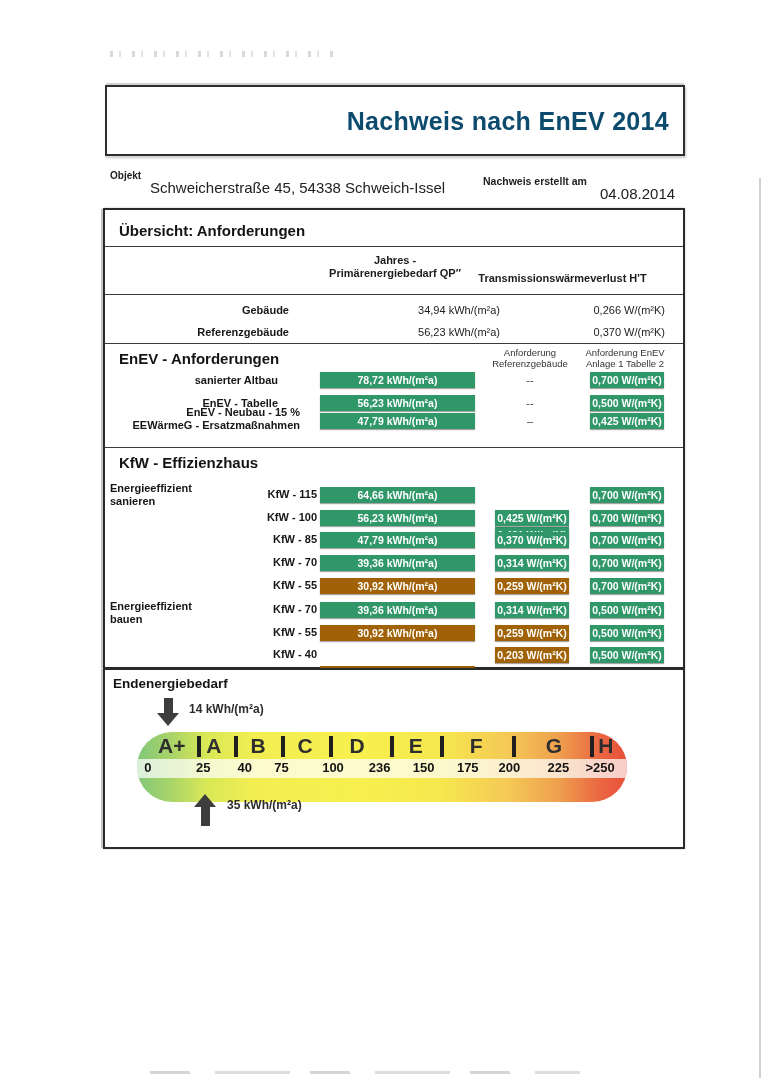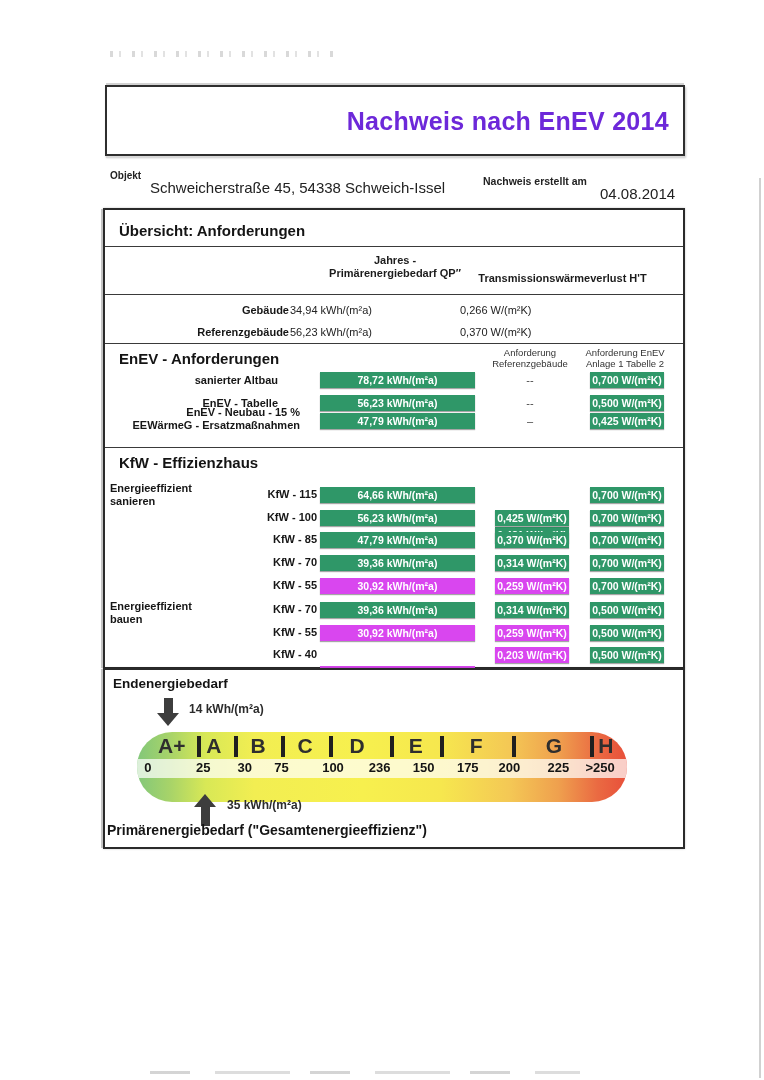"Nachweis nach EnEV 2014" .title-text { color: #6d28d9 -> #0c4a6e }
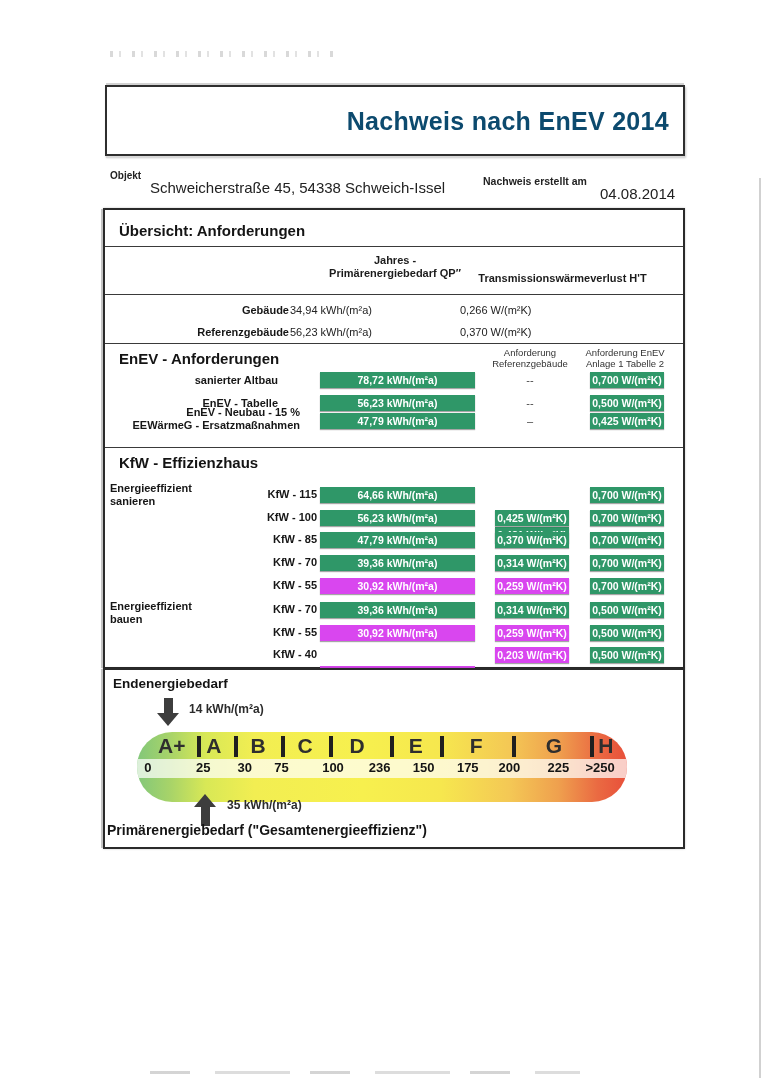"34,94 kWh/(m²a)" .value { text-align: left -> right }
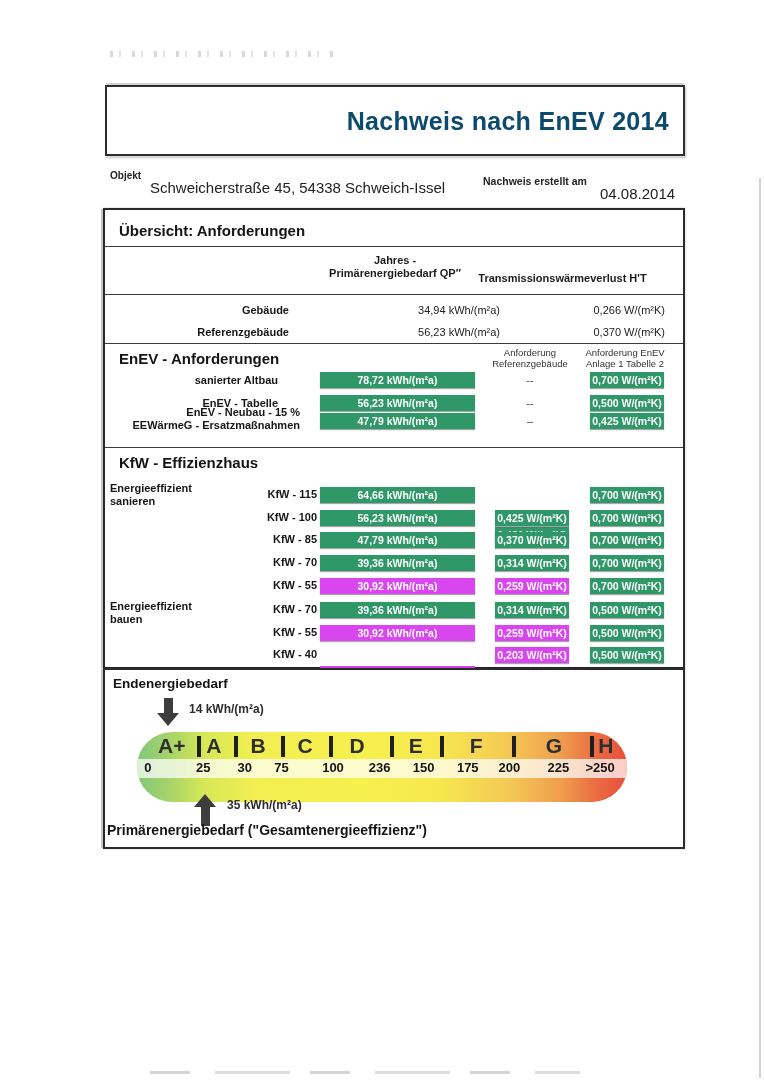"30,92 kWh/(m²a)" .red { background: #d946ef -> #a16207 }
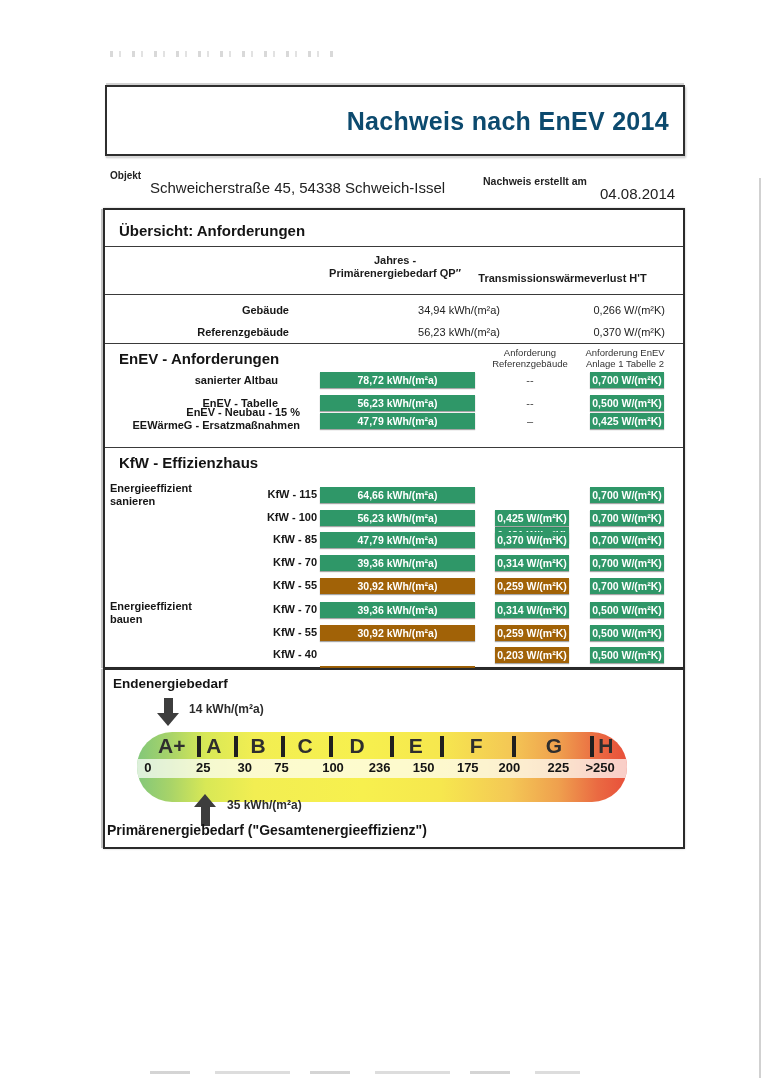"30" span.tick { text: 30 -> 40 }
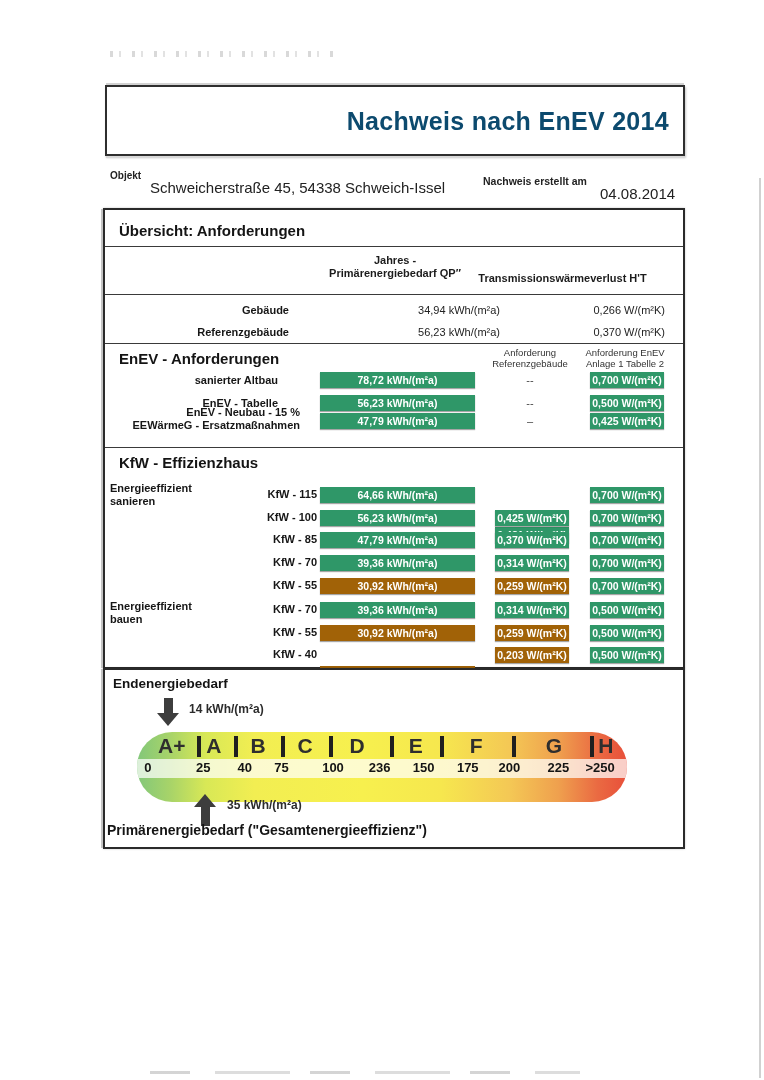"Primärenergiebedarf" div.bottom-label { html: <div>Primärenergiebedarf ("Gesamtenergieeffizienz")</div> -> none }
